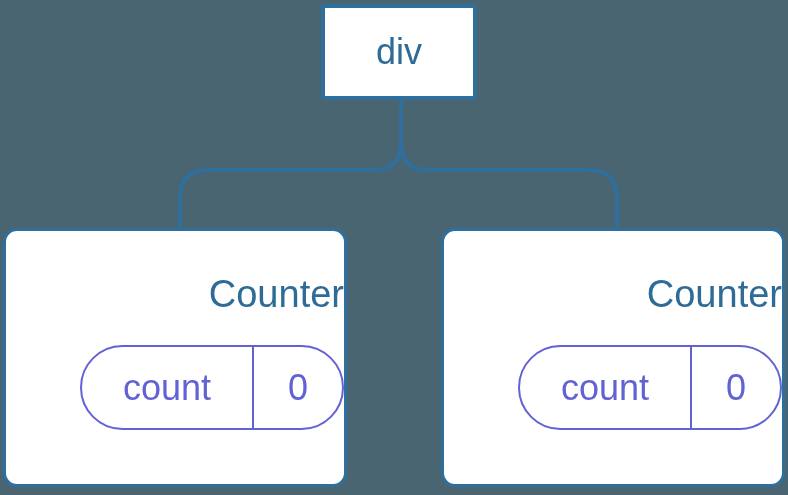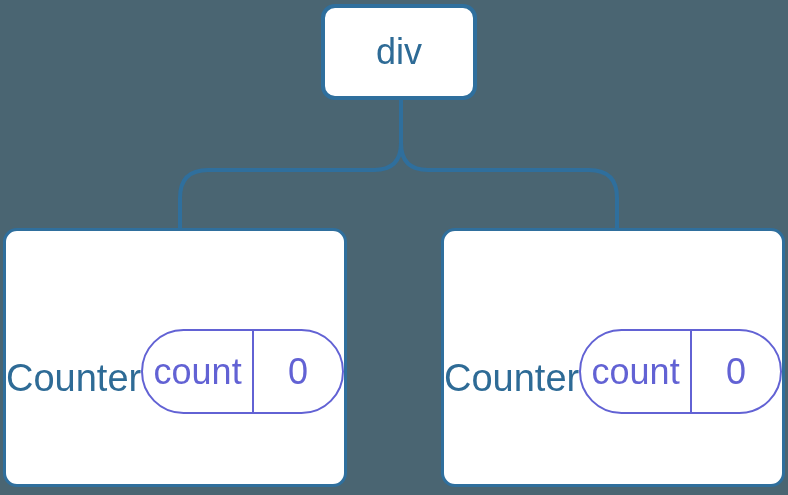"div" .node-root { border-radius: 14px -> 3px }
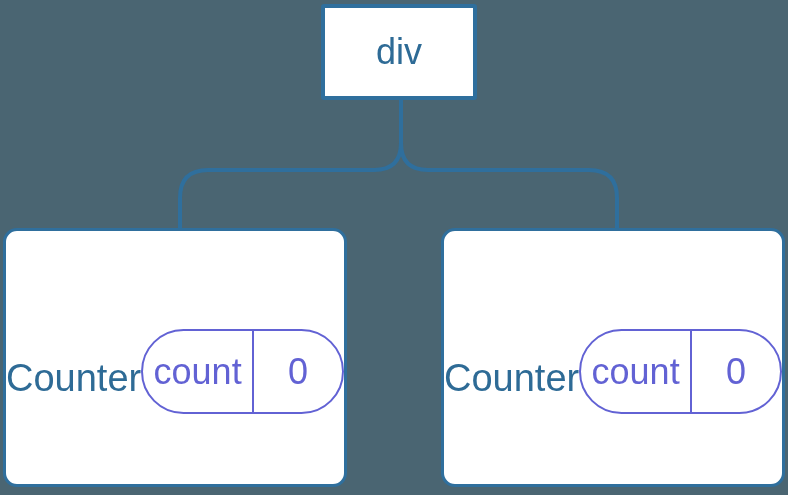"Counter" .counter-card { align-items: center -> flex-end; flex-direction: row -> column }
